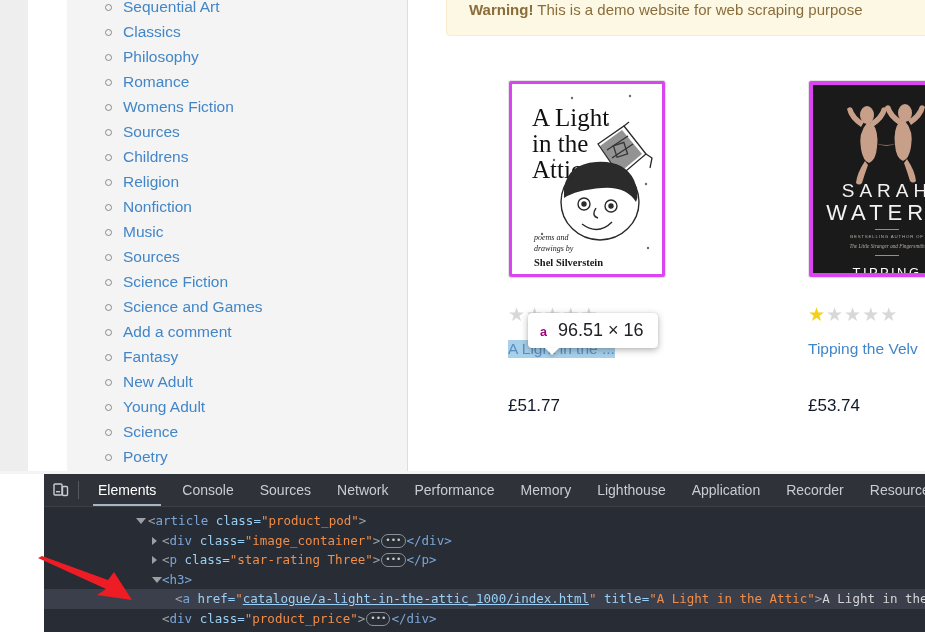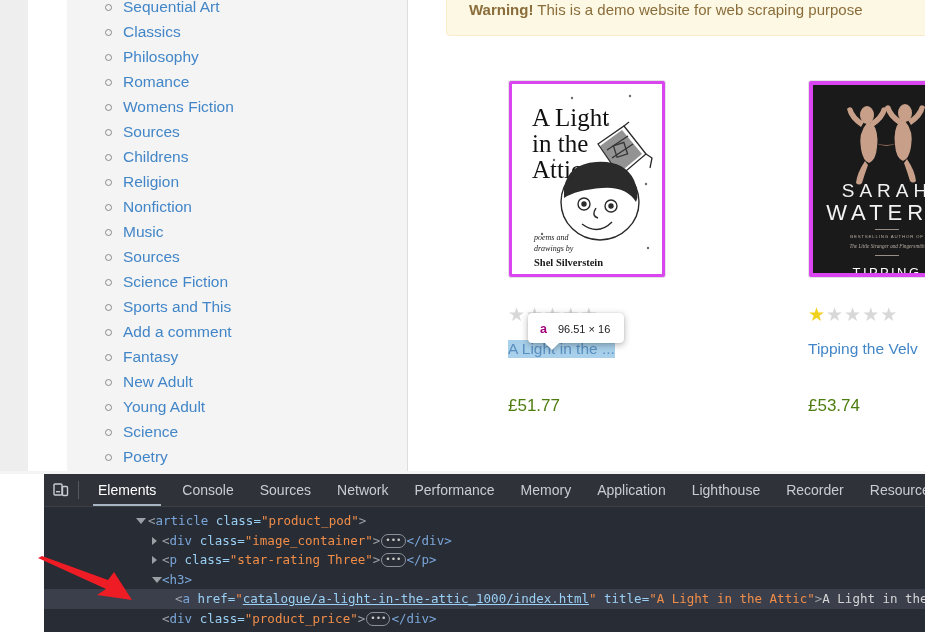"Sports and This" span.nav-label { text: Sports and This -> Science and Games }
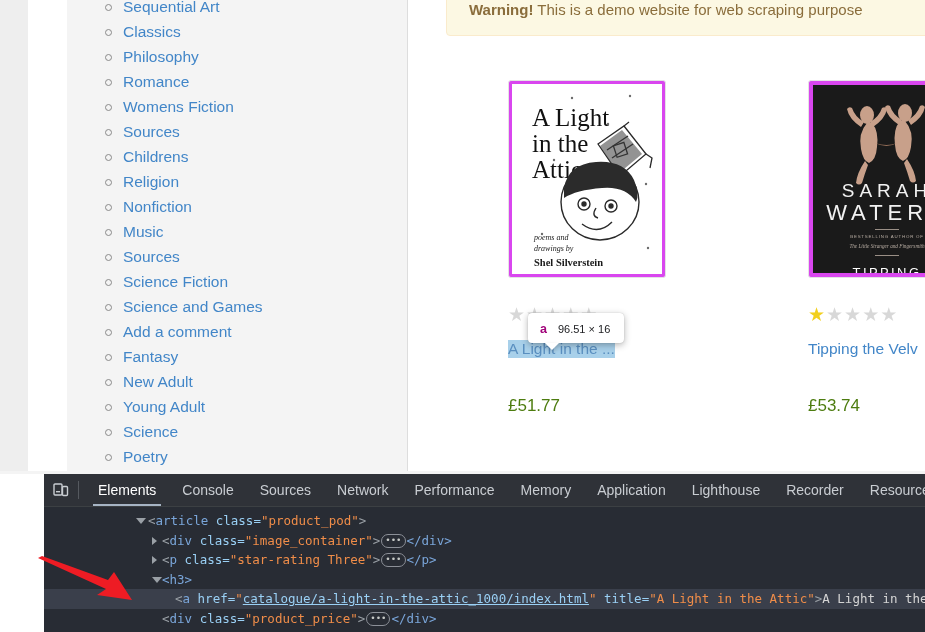"96.51 × 16" .insp-tooltip .dims { font-size: 11px -> 18px }
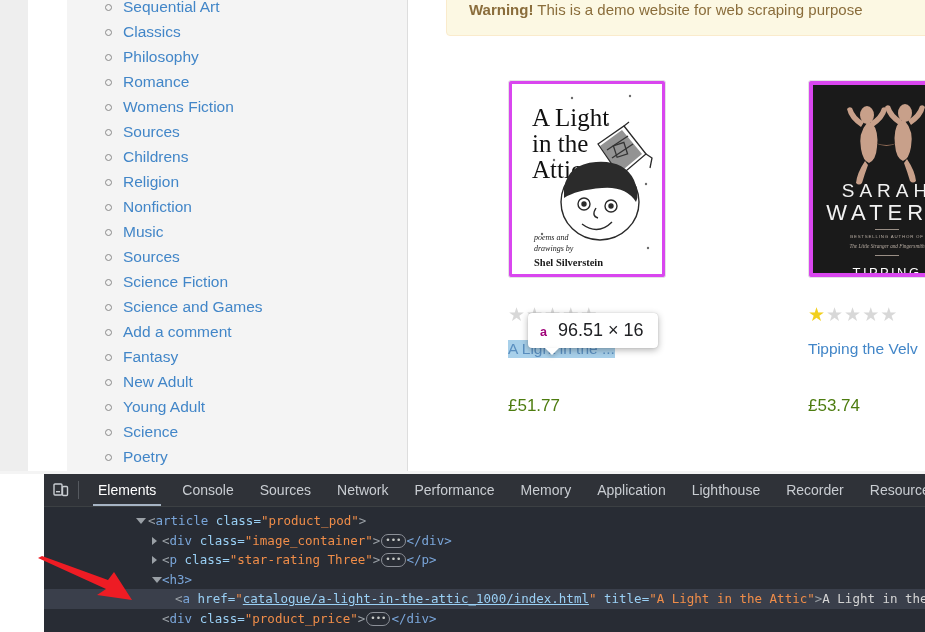"£51.77" .pod-price { color: #4d7c0f -> #0f172a }
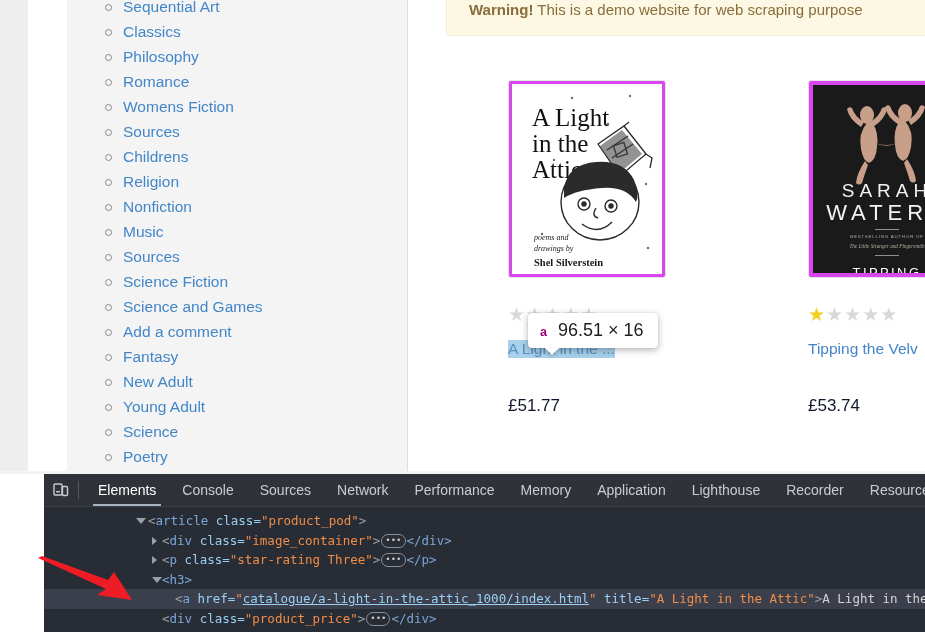"Application" div.dt-tab { order: before "Lighthouse" -> after "Lighthouse" }
